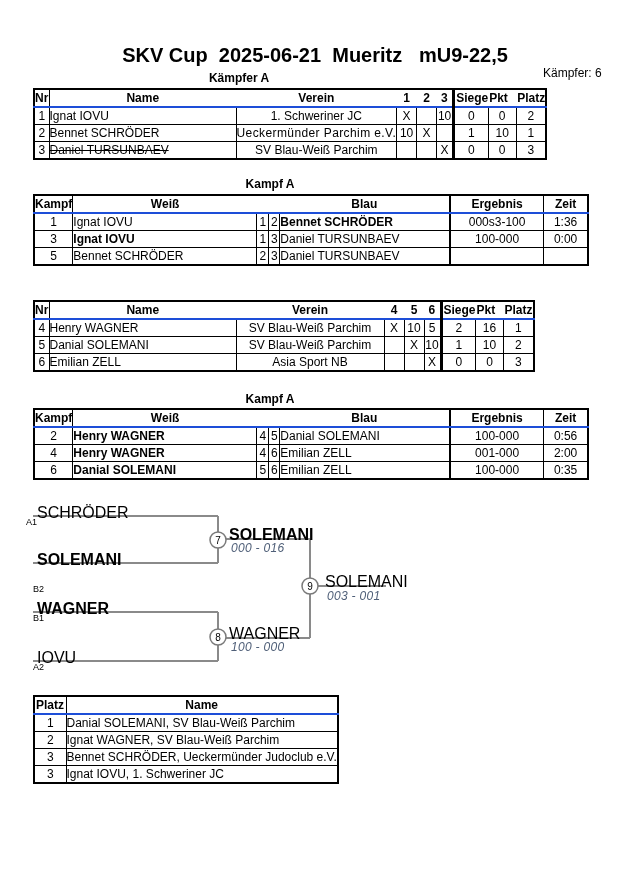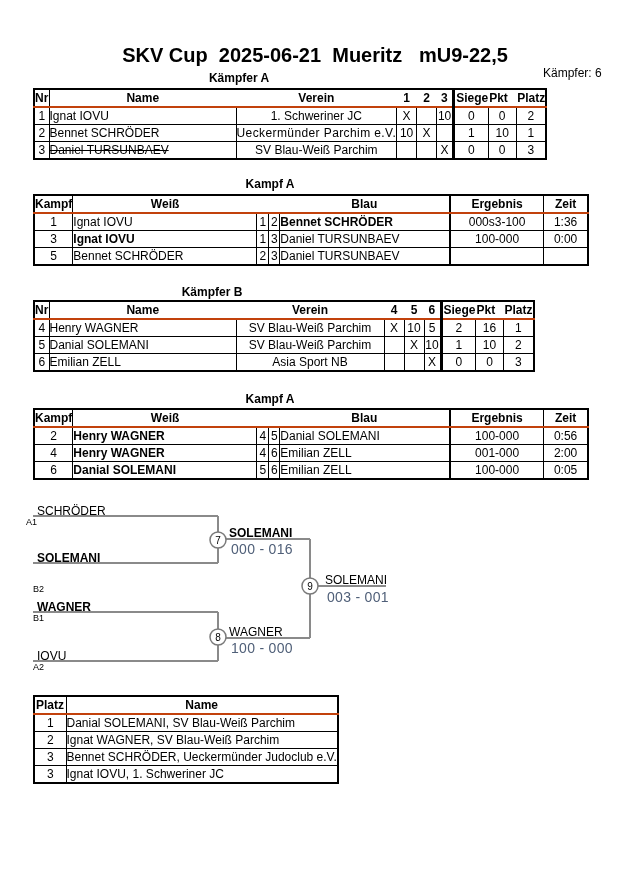"Nr" .grid th { border-bottom: 2px solid #c2410c -> 2px solid #1d4ed8 }
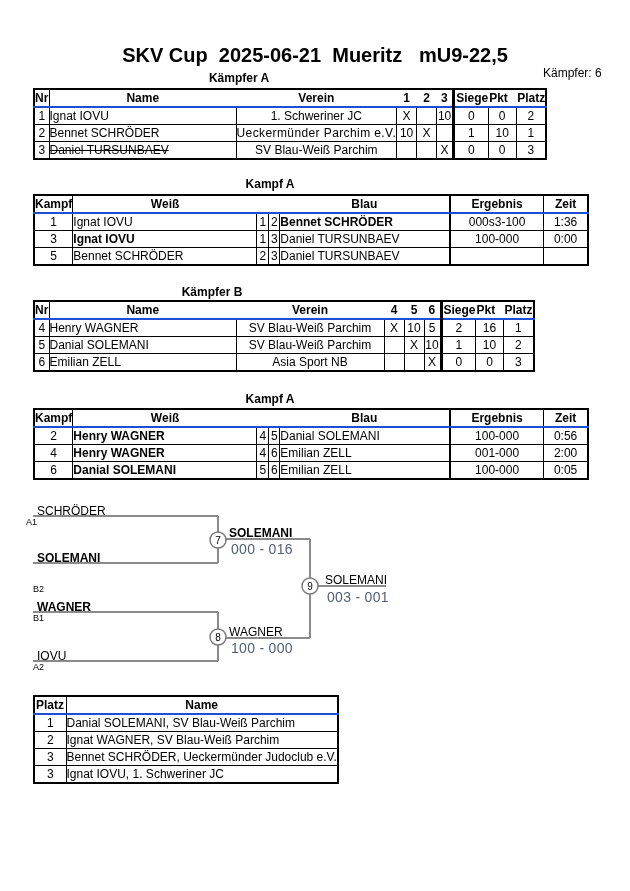"Kämpfer B" div.abs { html: <div>Kämpfer B</div> -> none }
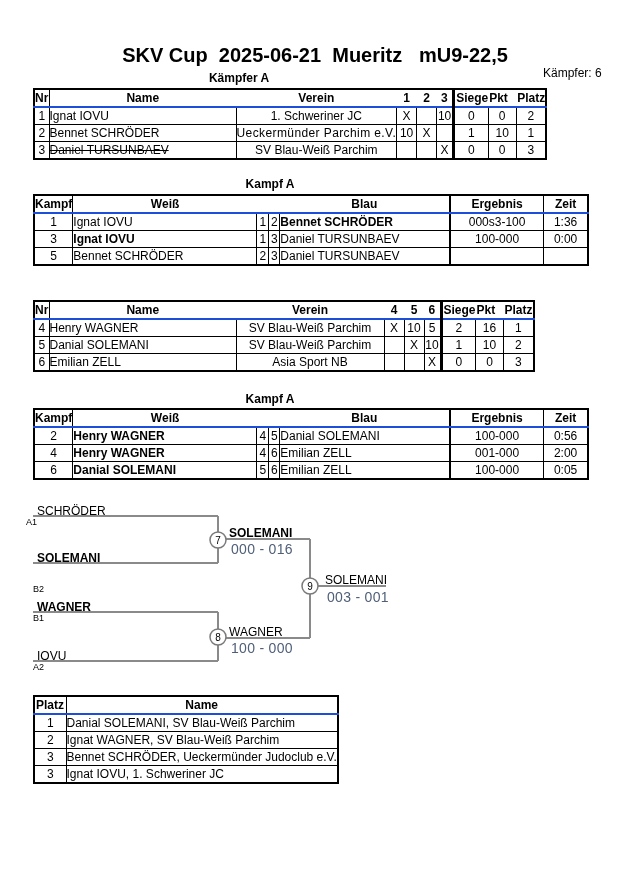"0:05" td.tc { text: 0:05 -> 0:35 }
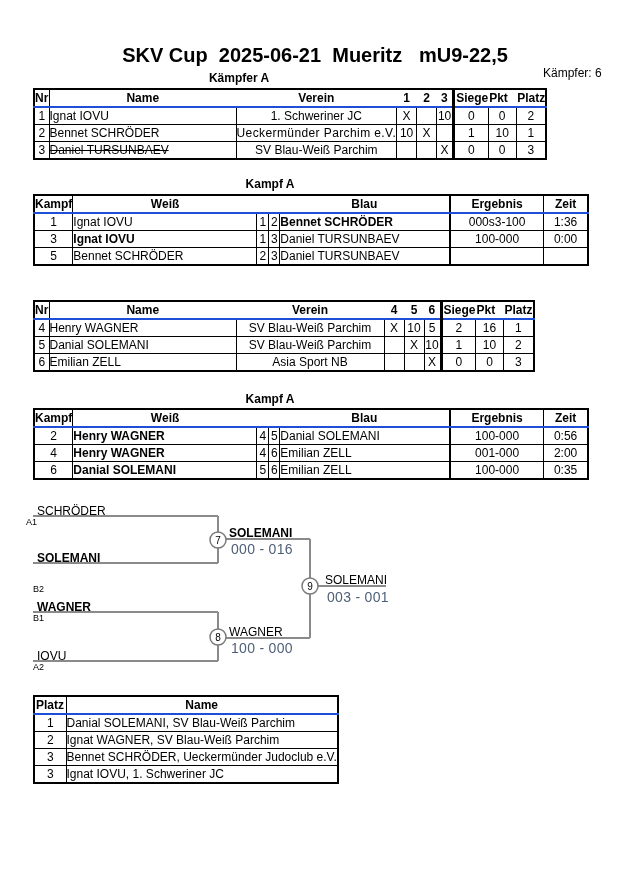"SCHRÖDER" .br-name { font-size: 12px -> 16px }
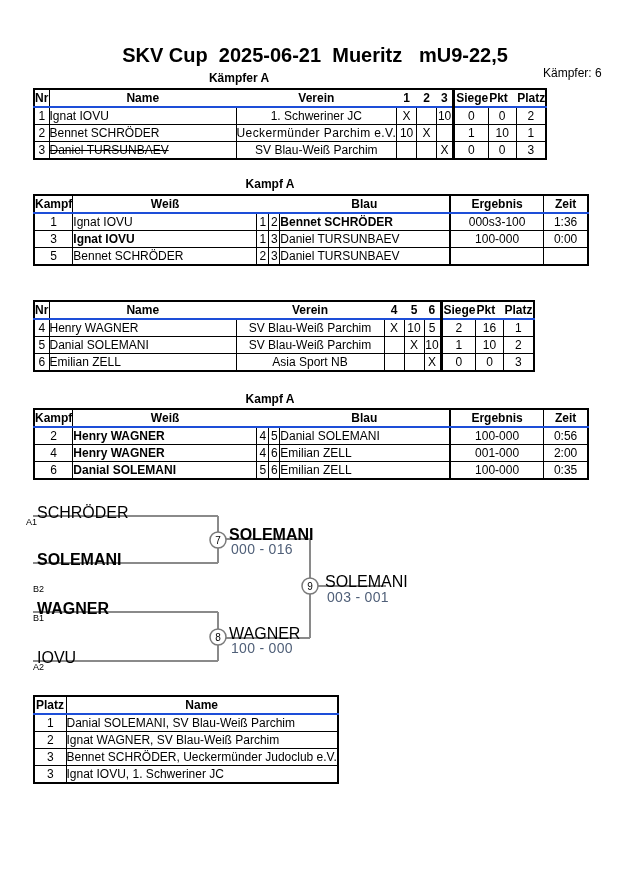"000 - 016" .br-score { font-size: 14px -> 12px; font-style: none -> italic }
